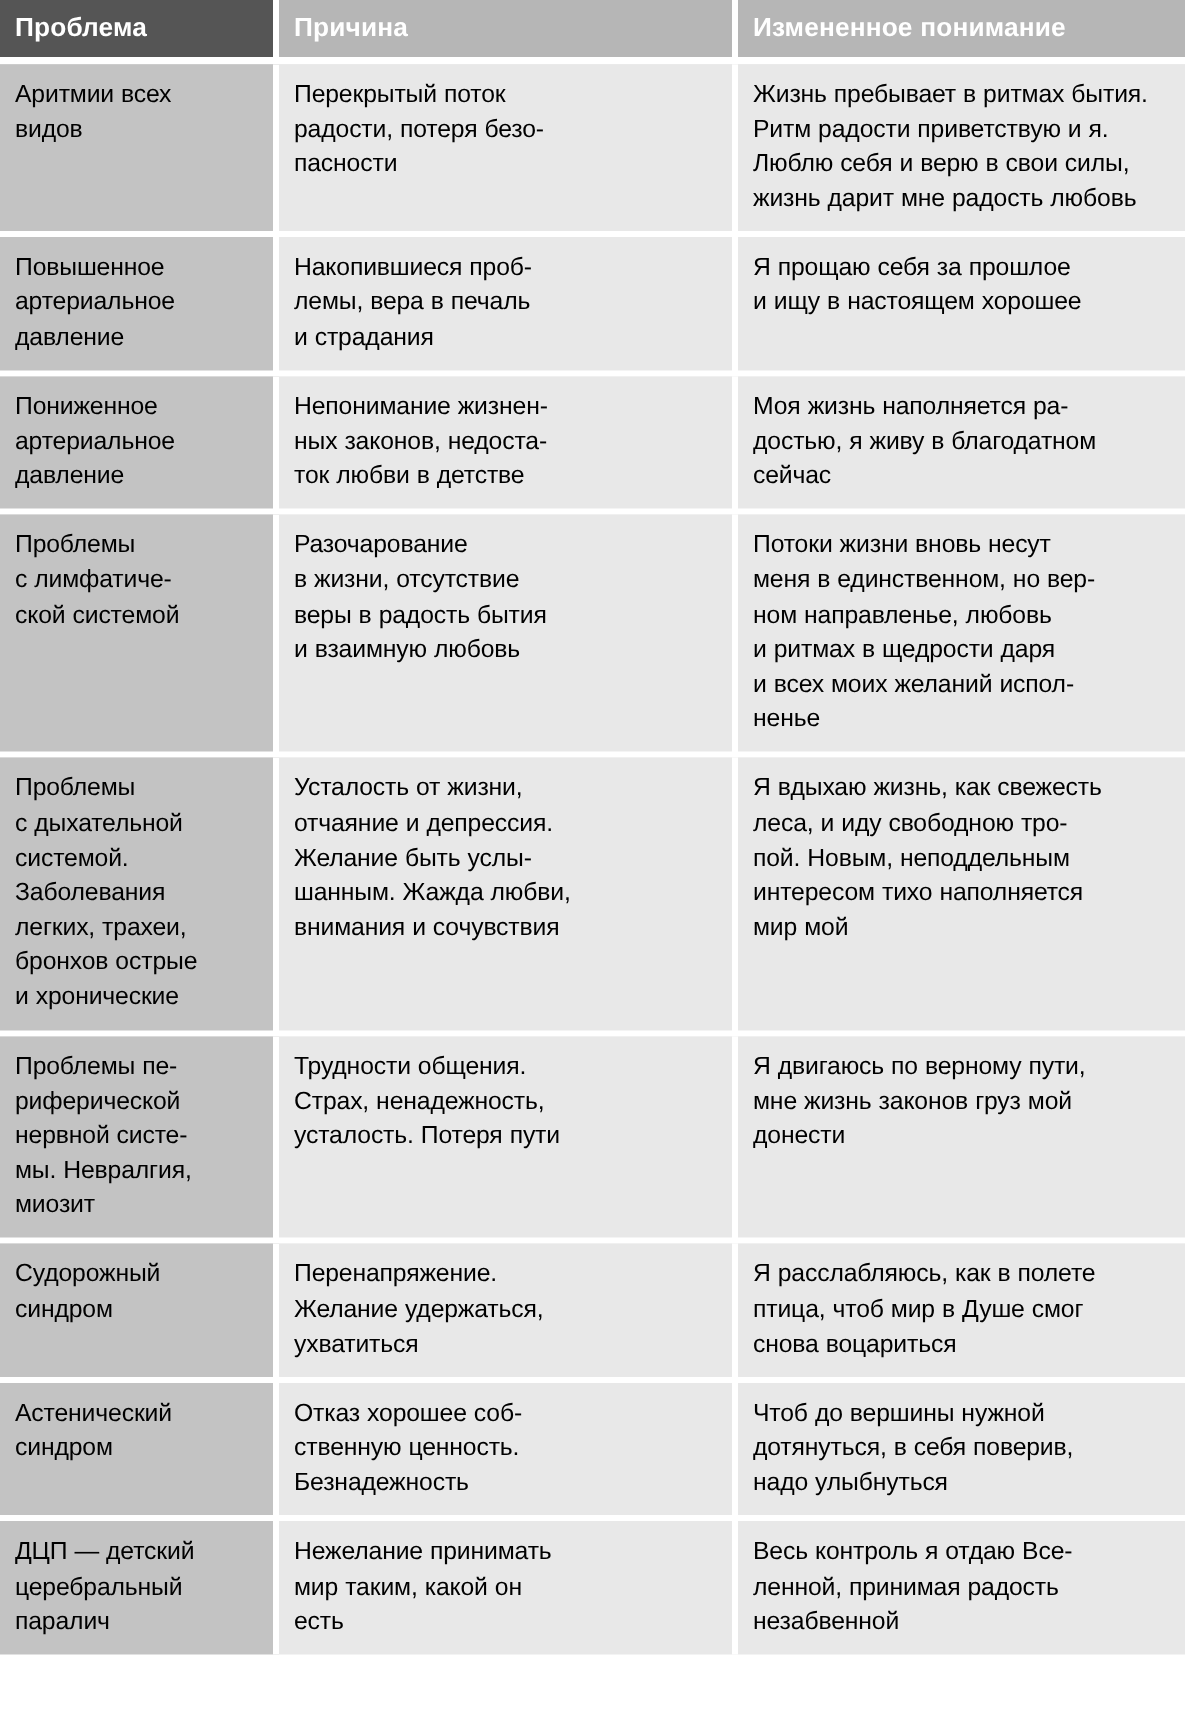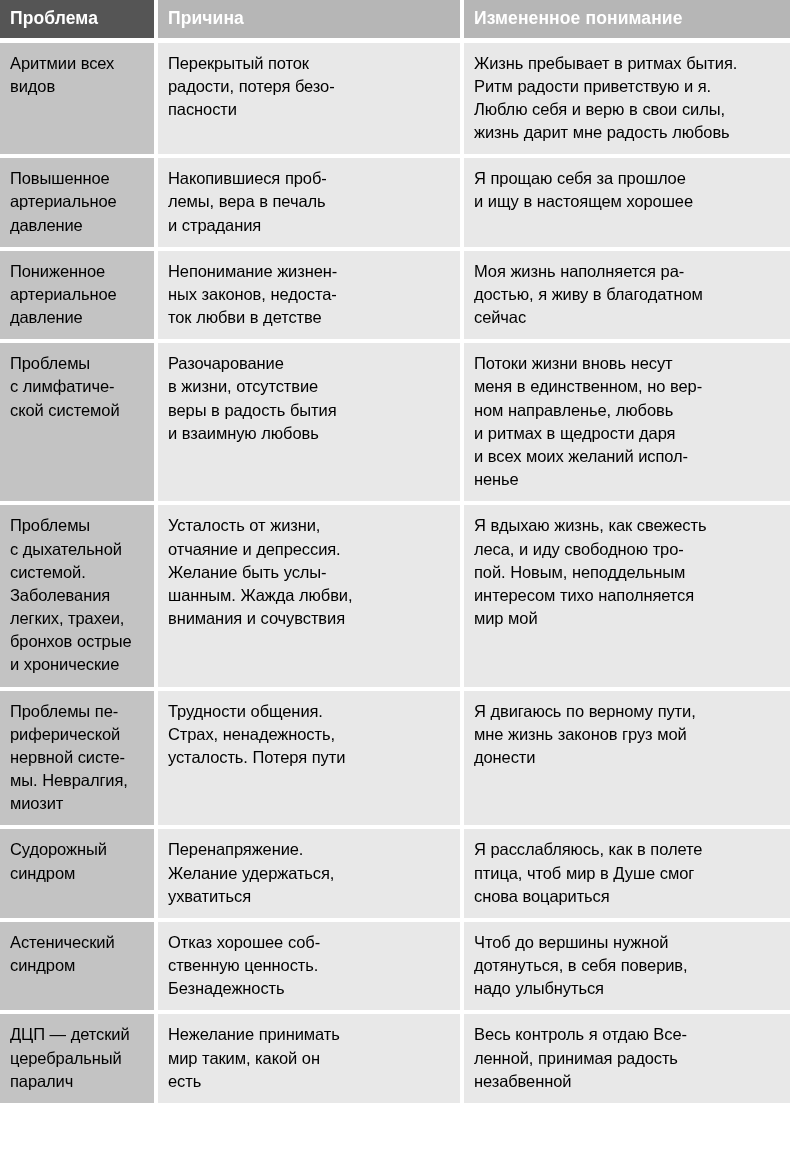"Проблема" .col-1 { width: 158px -> 186px }
